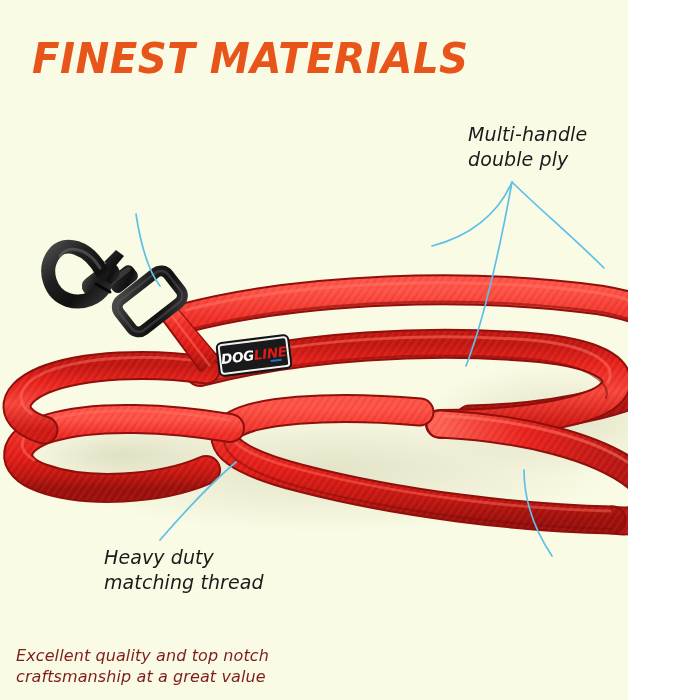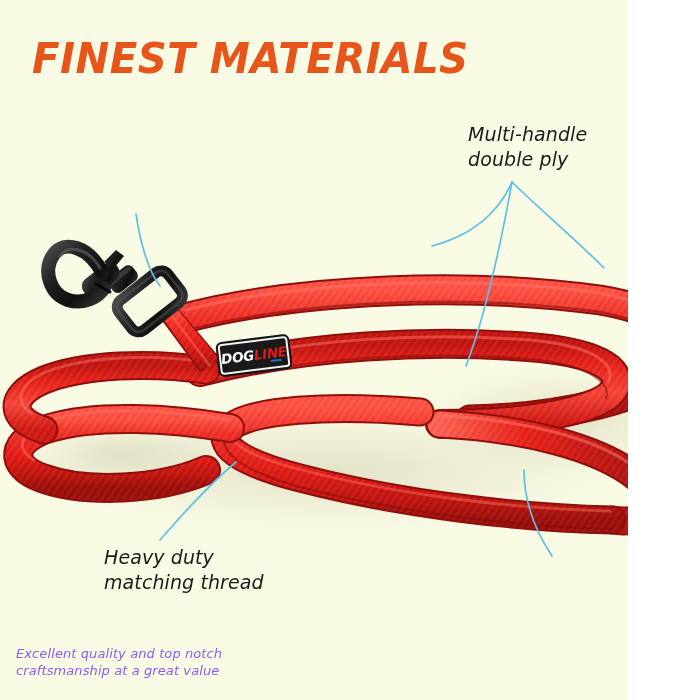"Excellent quality and top notch" .footer-note { color: #8b5cf6 -> #7f1d1d; font-size: 13px -> 16px }
